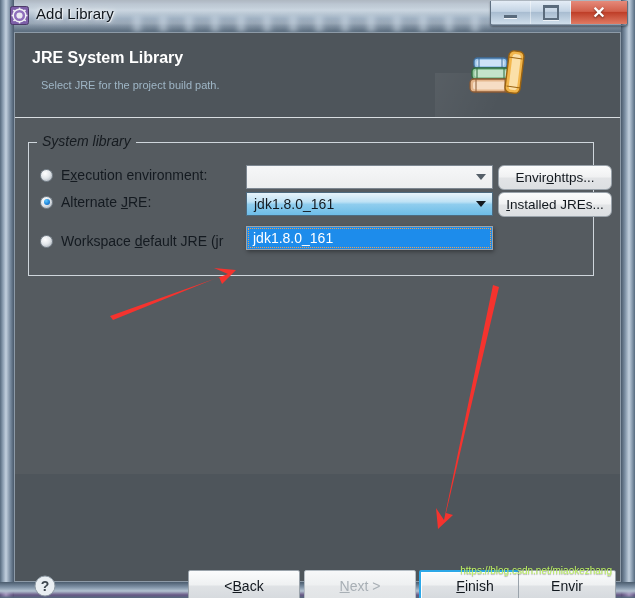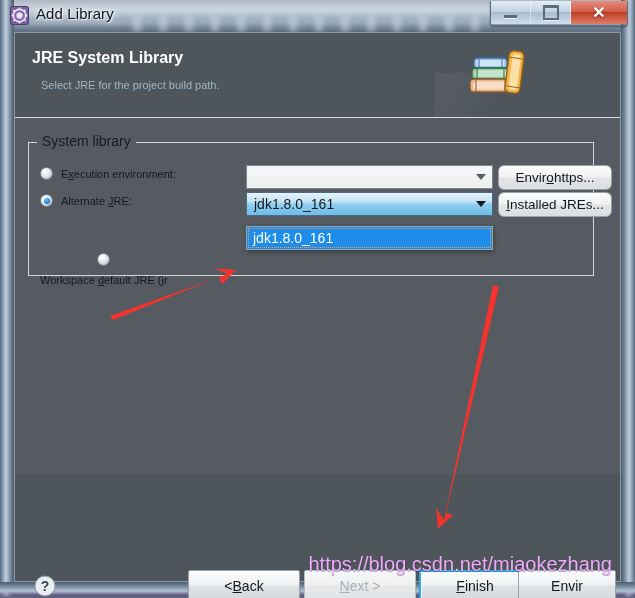"System library" #group-title { font-style: none -> italic }
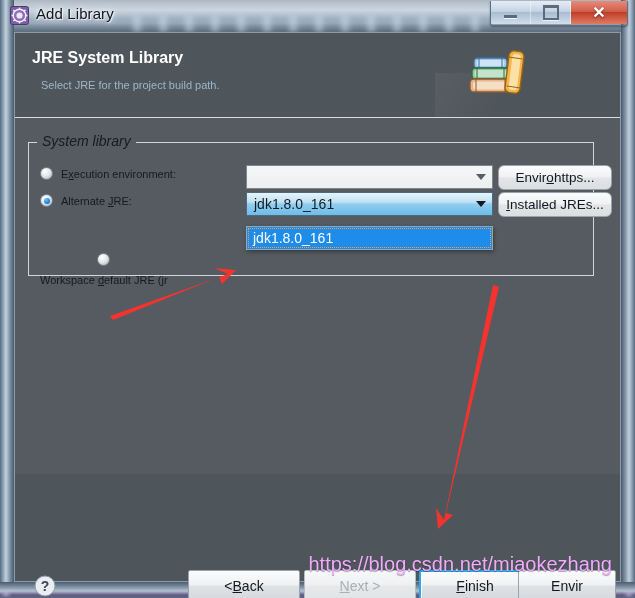"Execution environment:" .radio-label { font-size: 11px -> 14px }
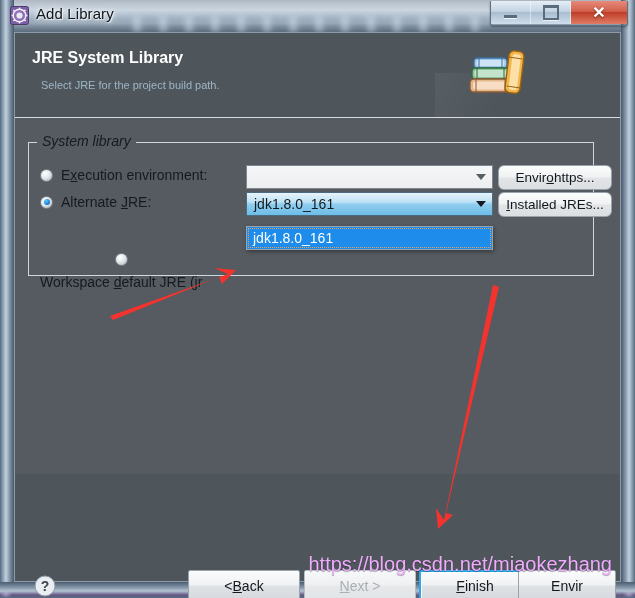"Workspace default JRE (jr" div.radio-wrap { flex-direction: column -> none; top: 20px -> 0 }
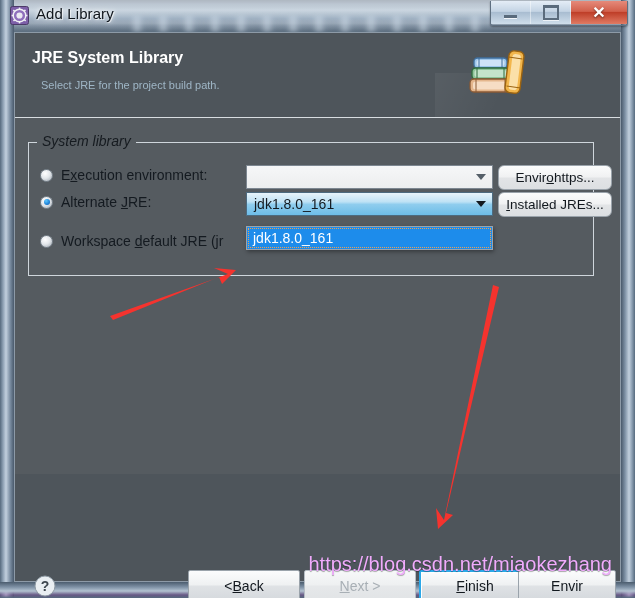"https://blog.csdn.net/miaokezhang" #watermark { color: #f0abfc -> #bef264; font-size: 20px -> 10px }
